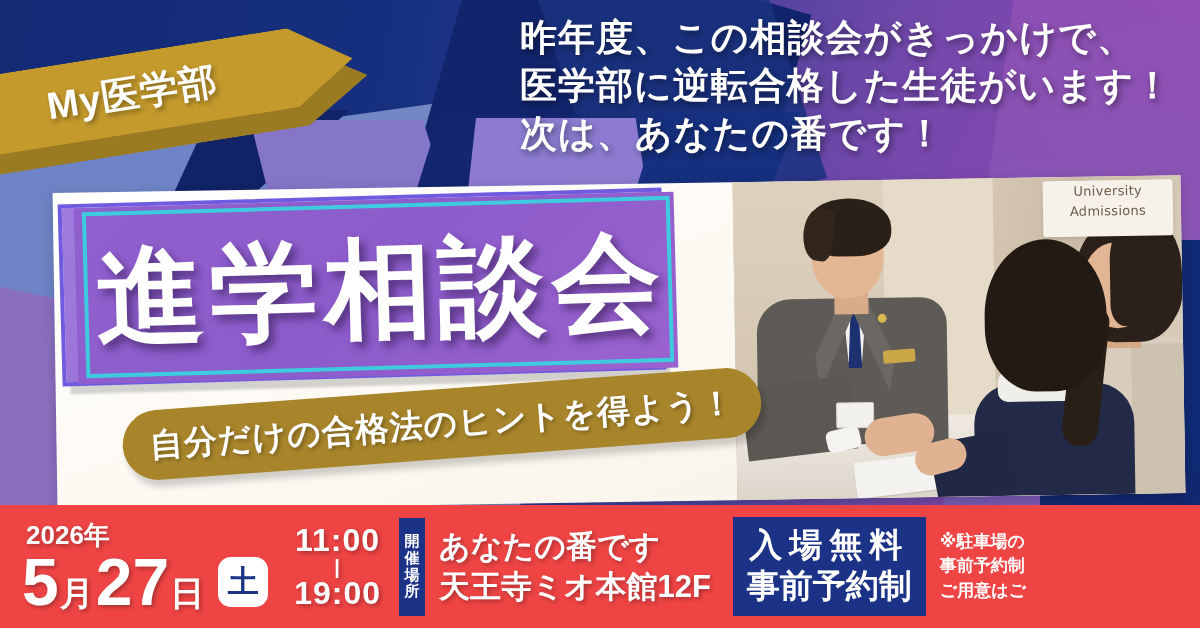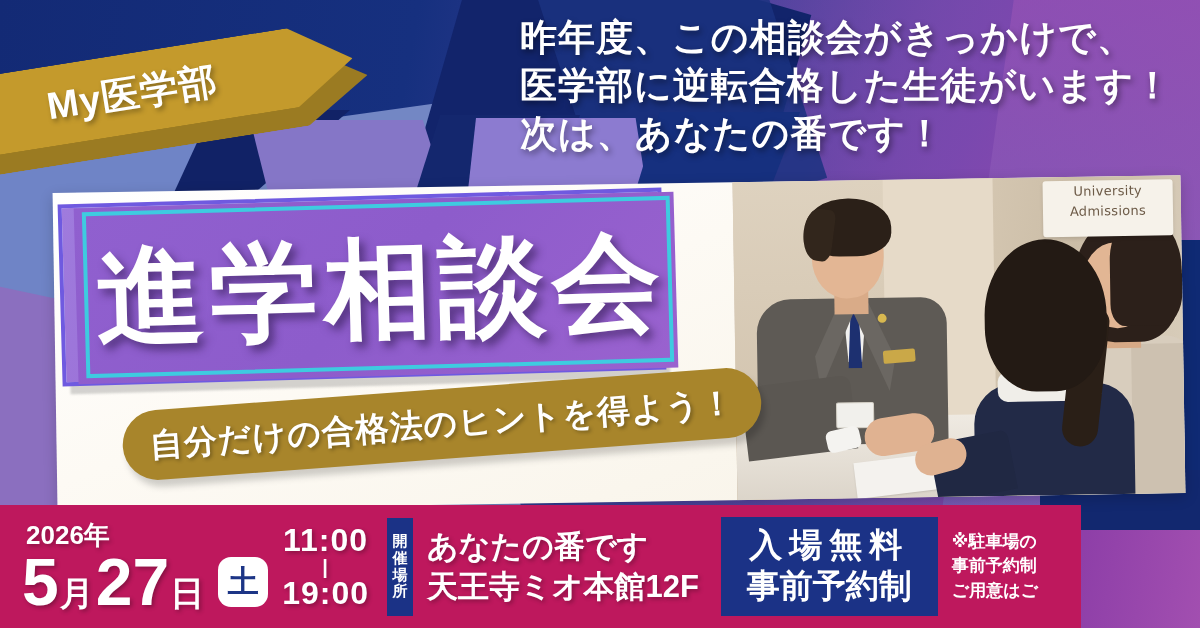"2026年" .footer { background: #be185d -> #ef4444; width: 1081px -> 1200px }
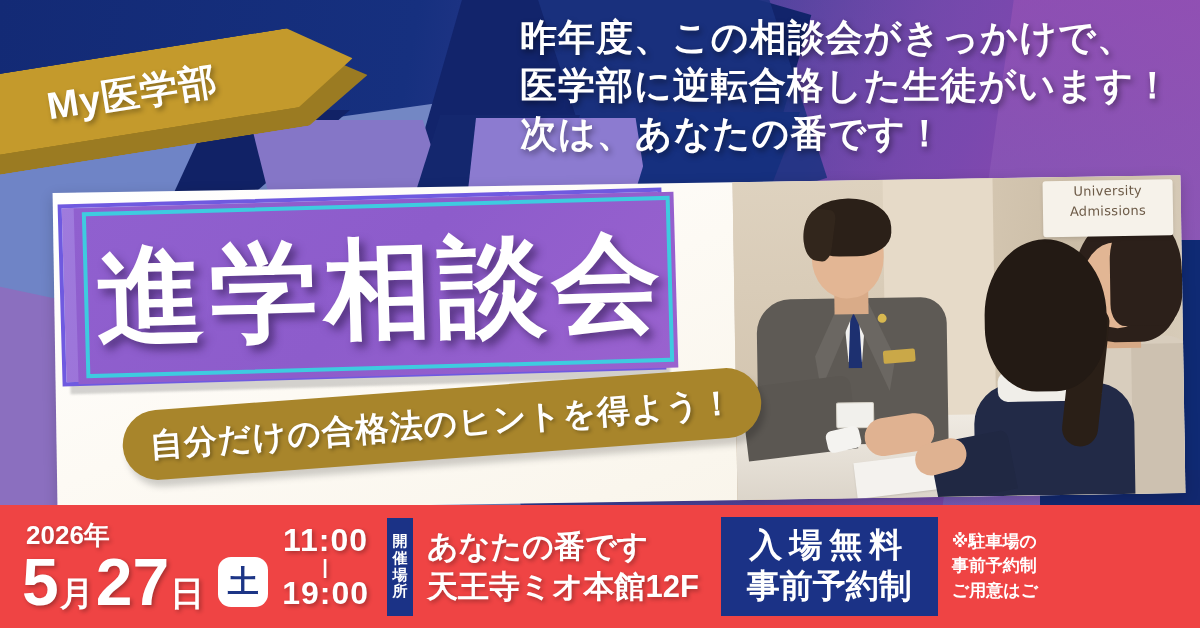"11:00" .f-time { margin-left: 14px -> 26px }
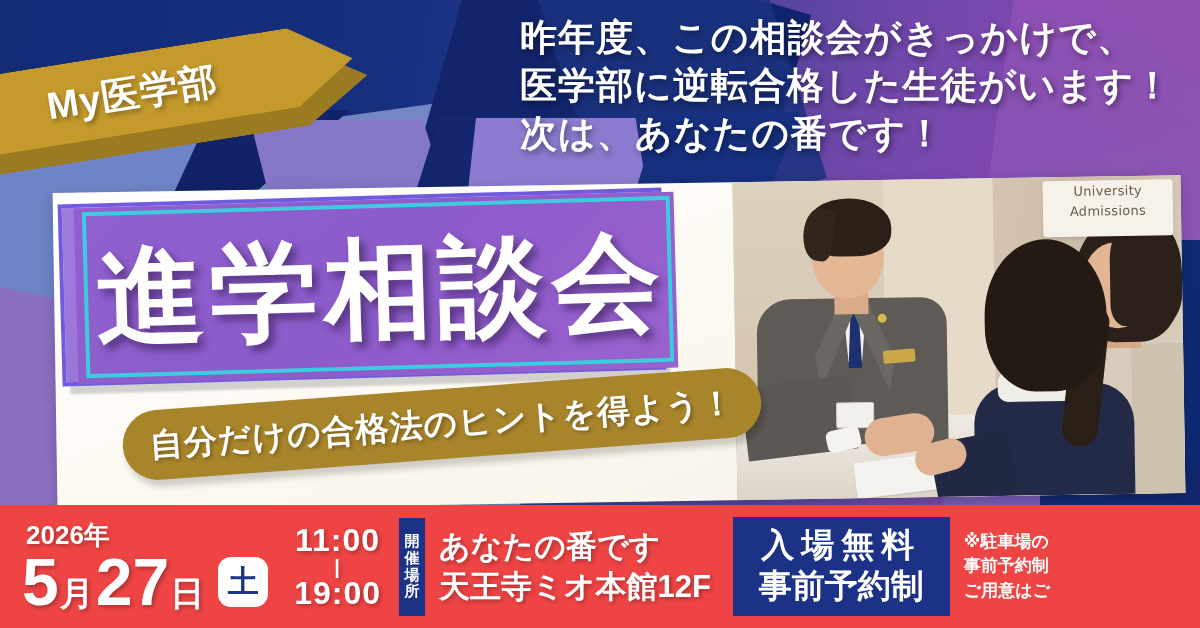"入場無料" .f-free { padding: 8px 26px 10px -> 8px 14px 10px }
